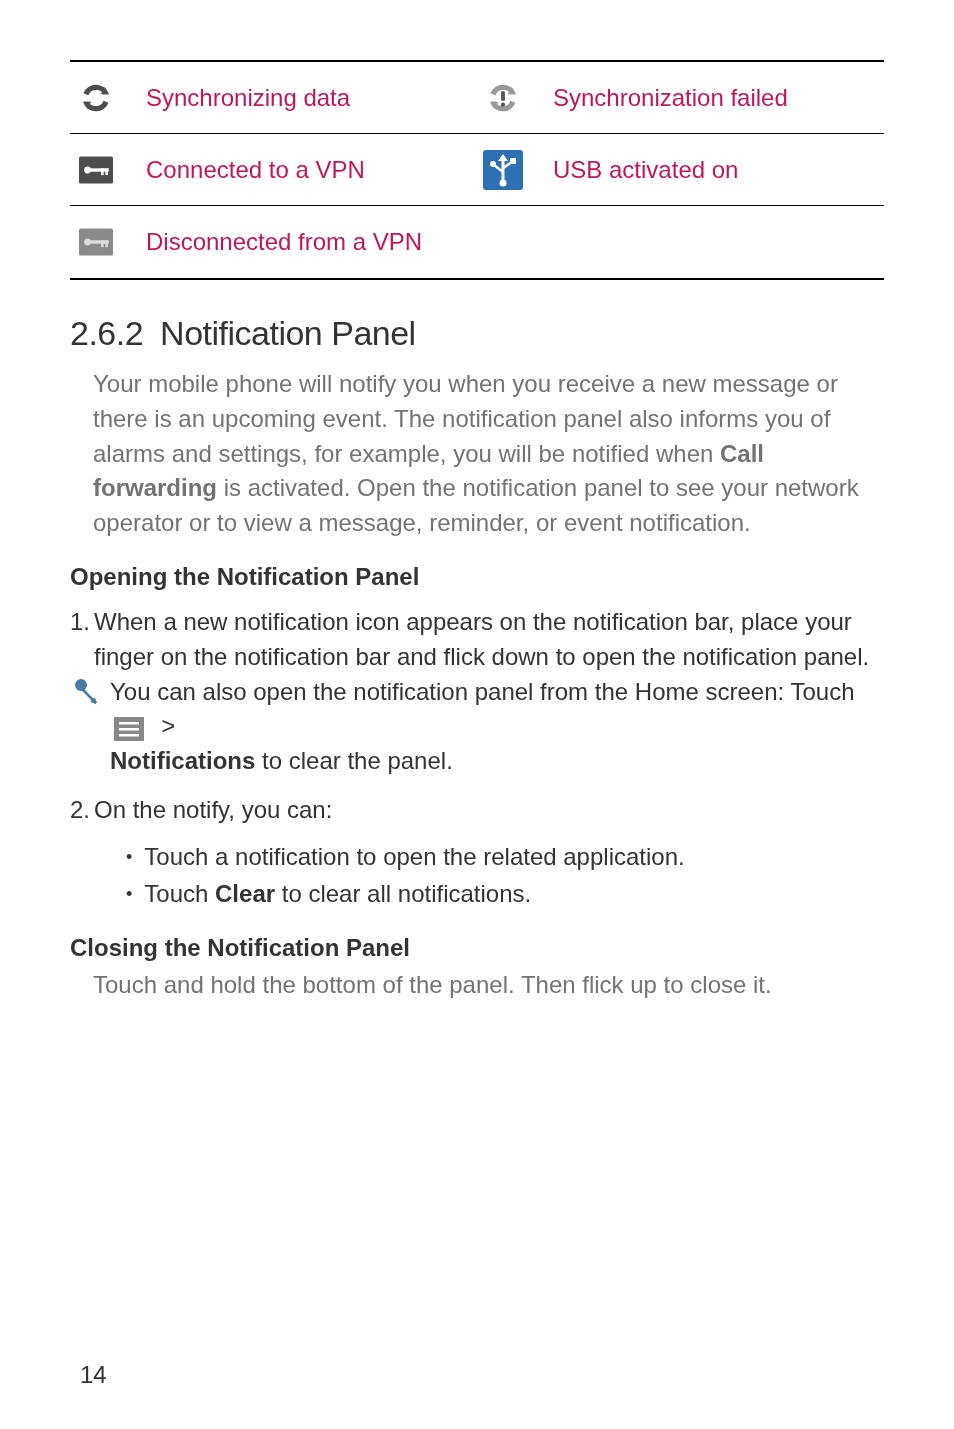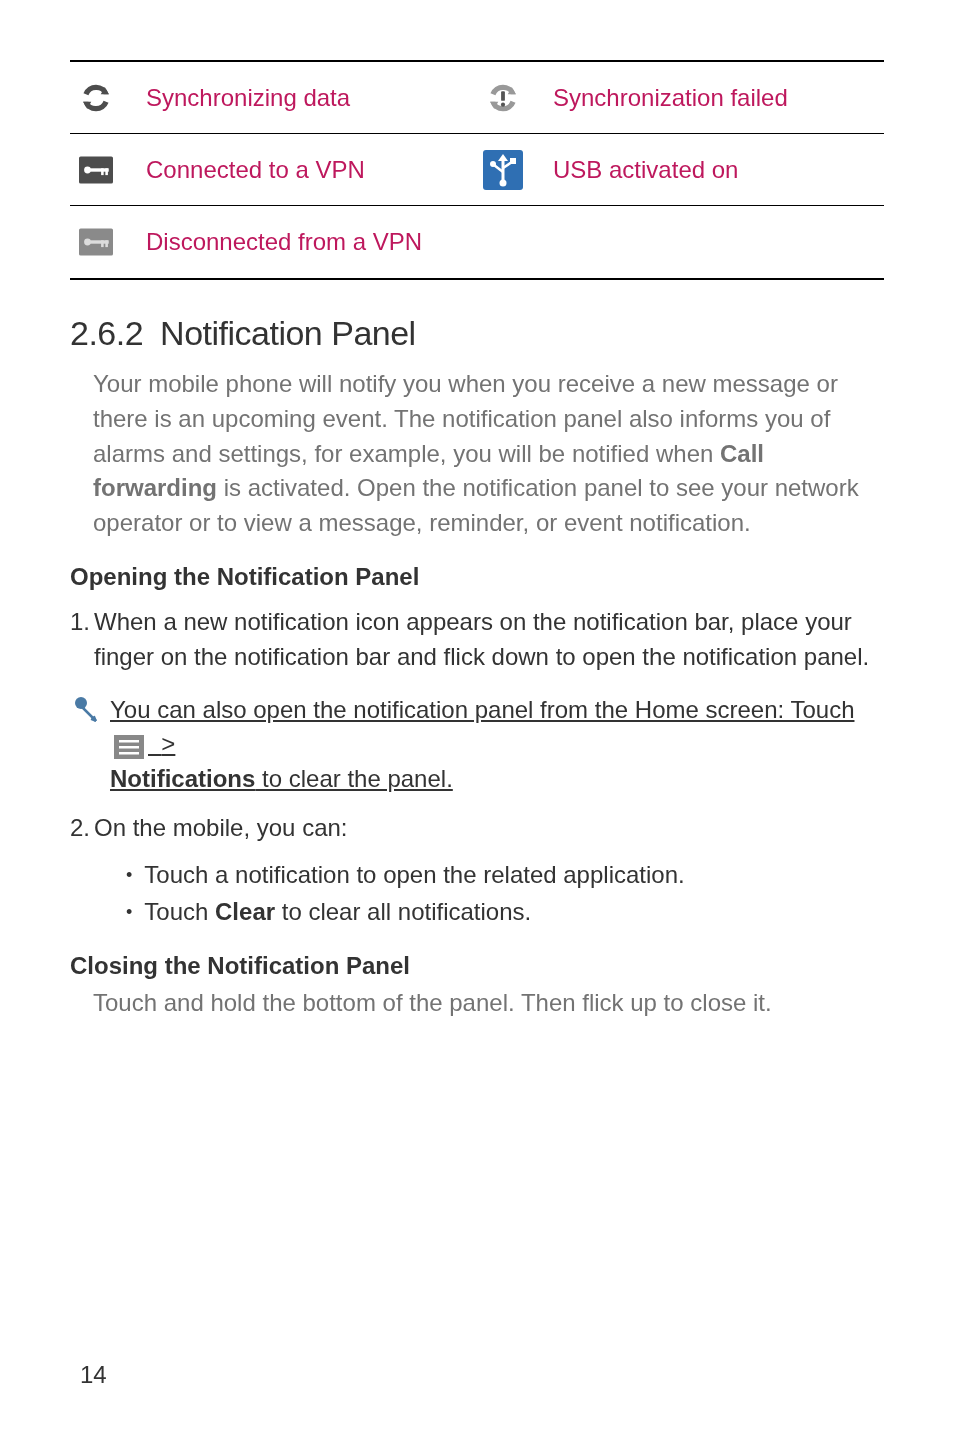"You can also open the" .tip-row { margin-top: 18px -> none; text-decoration: underline -> none }
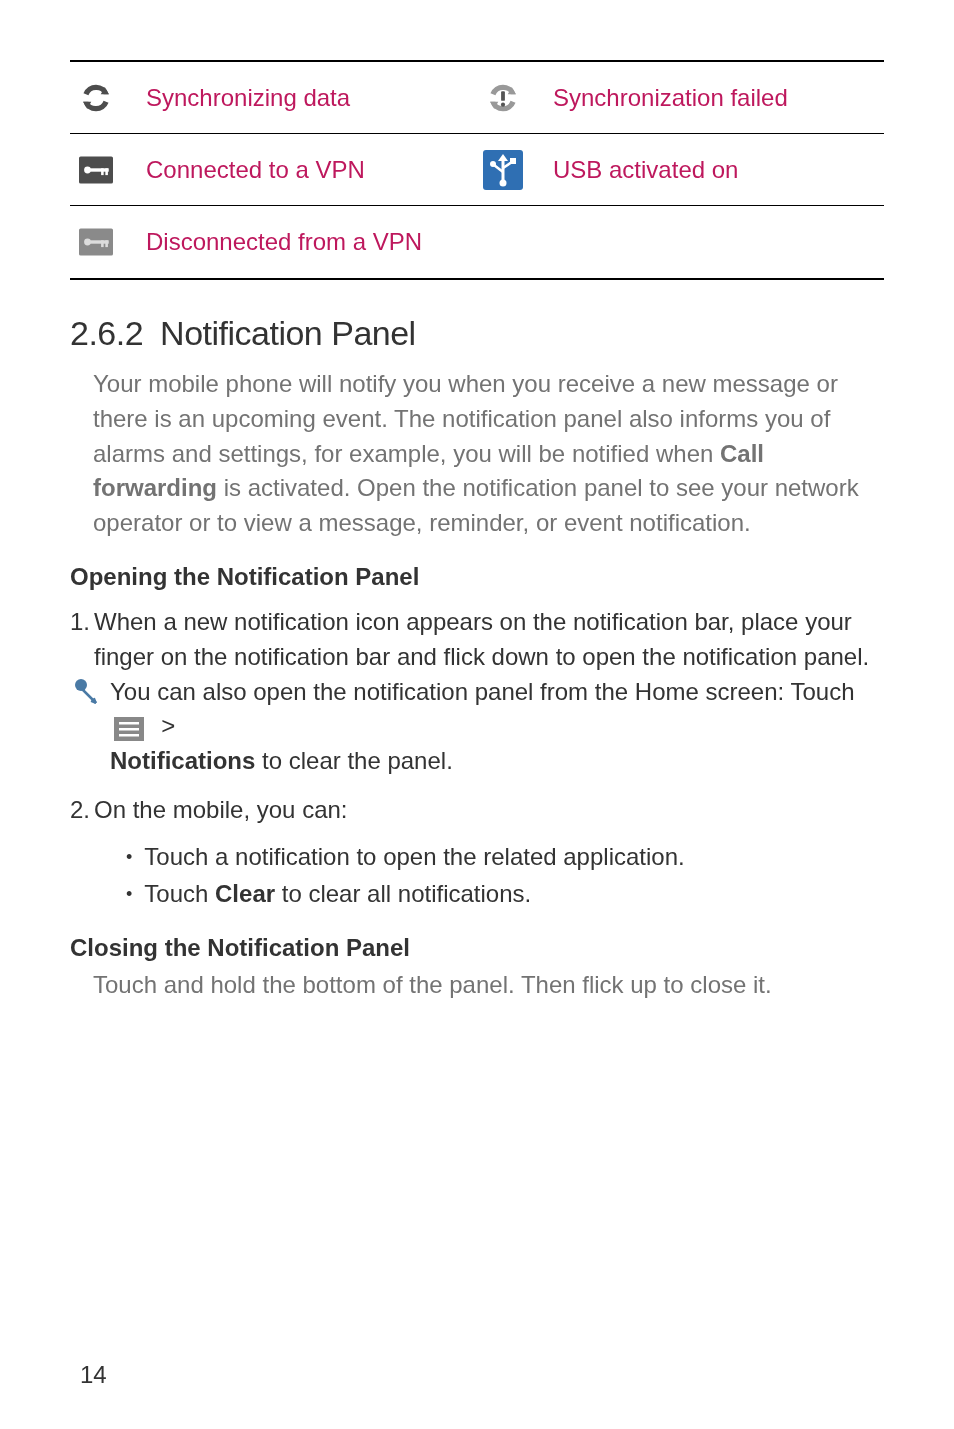"On the mobile, you can:" span.step-body { text: mobile -> notify }
